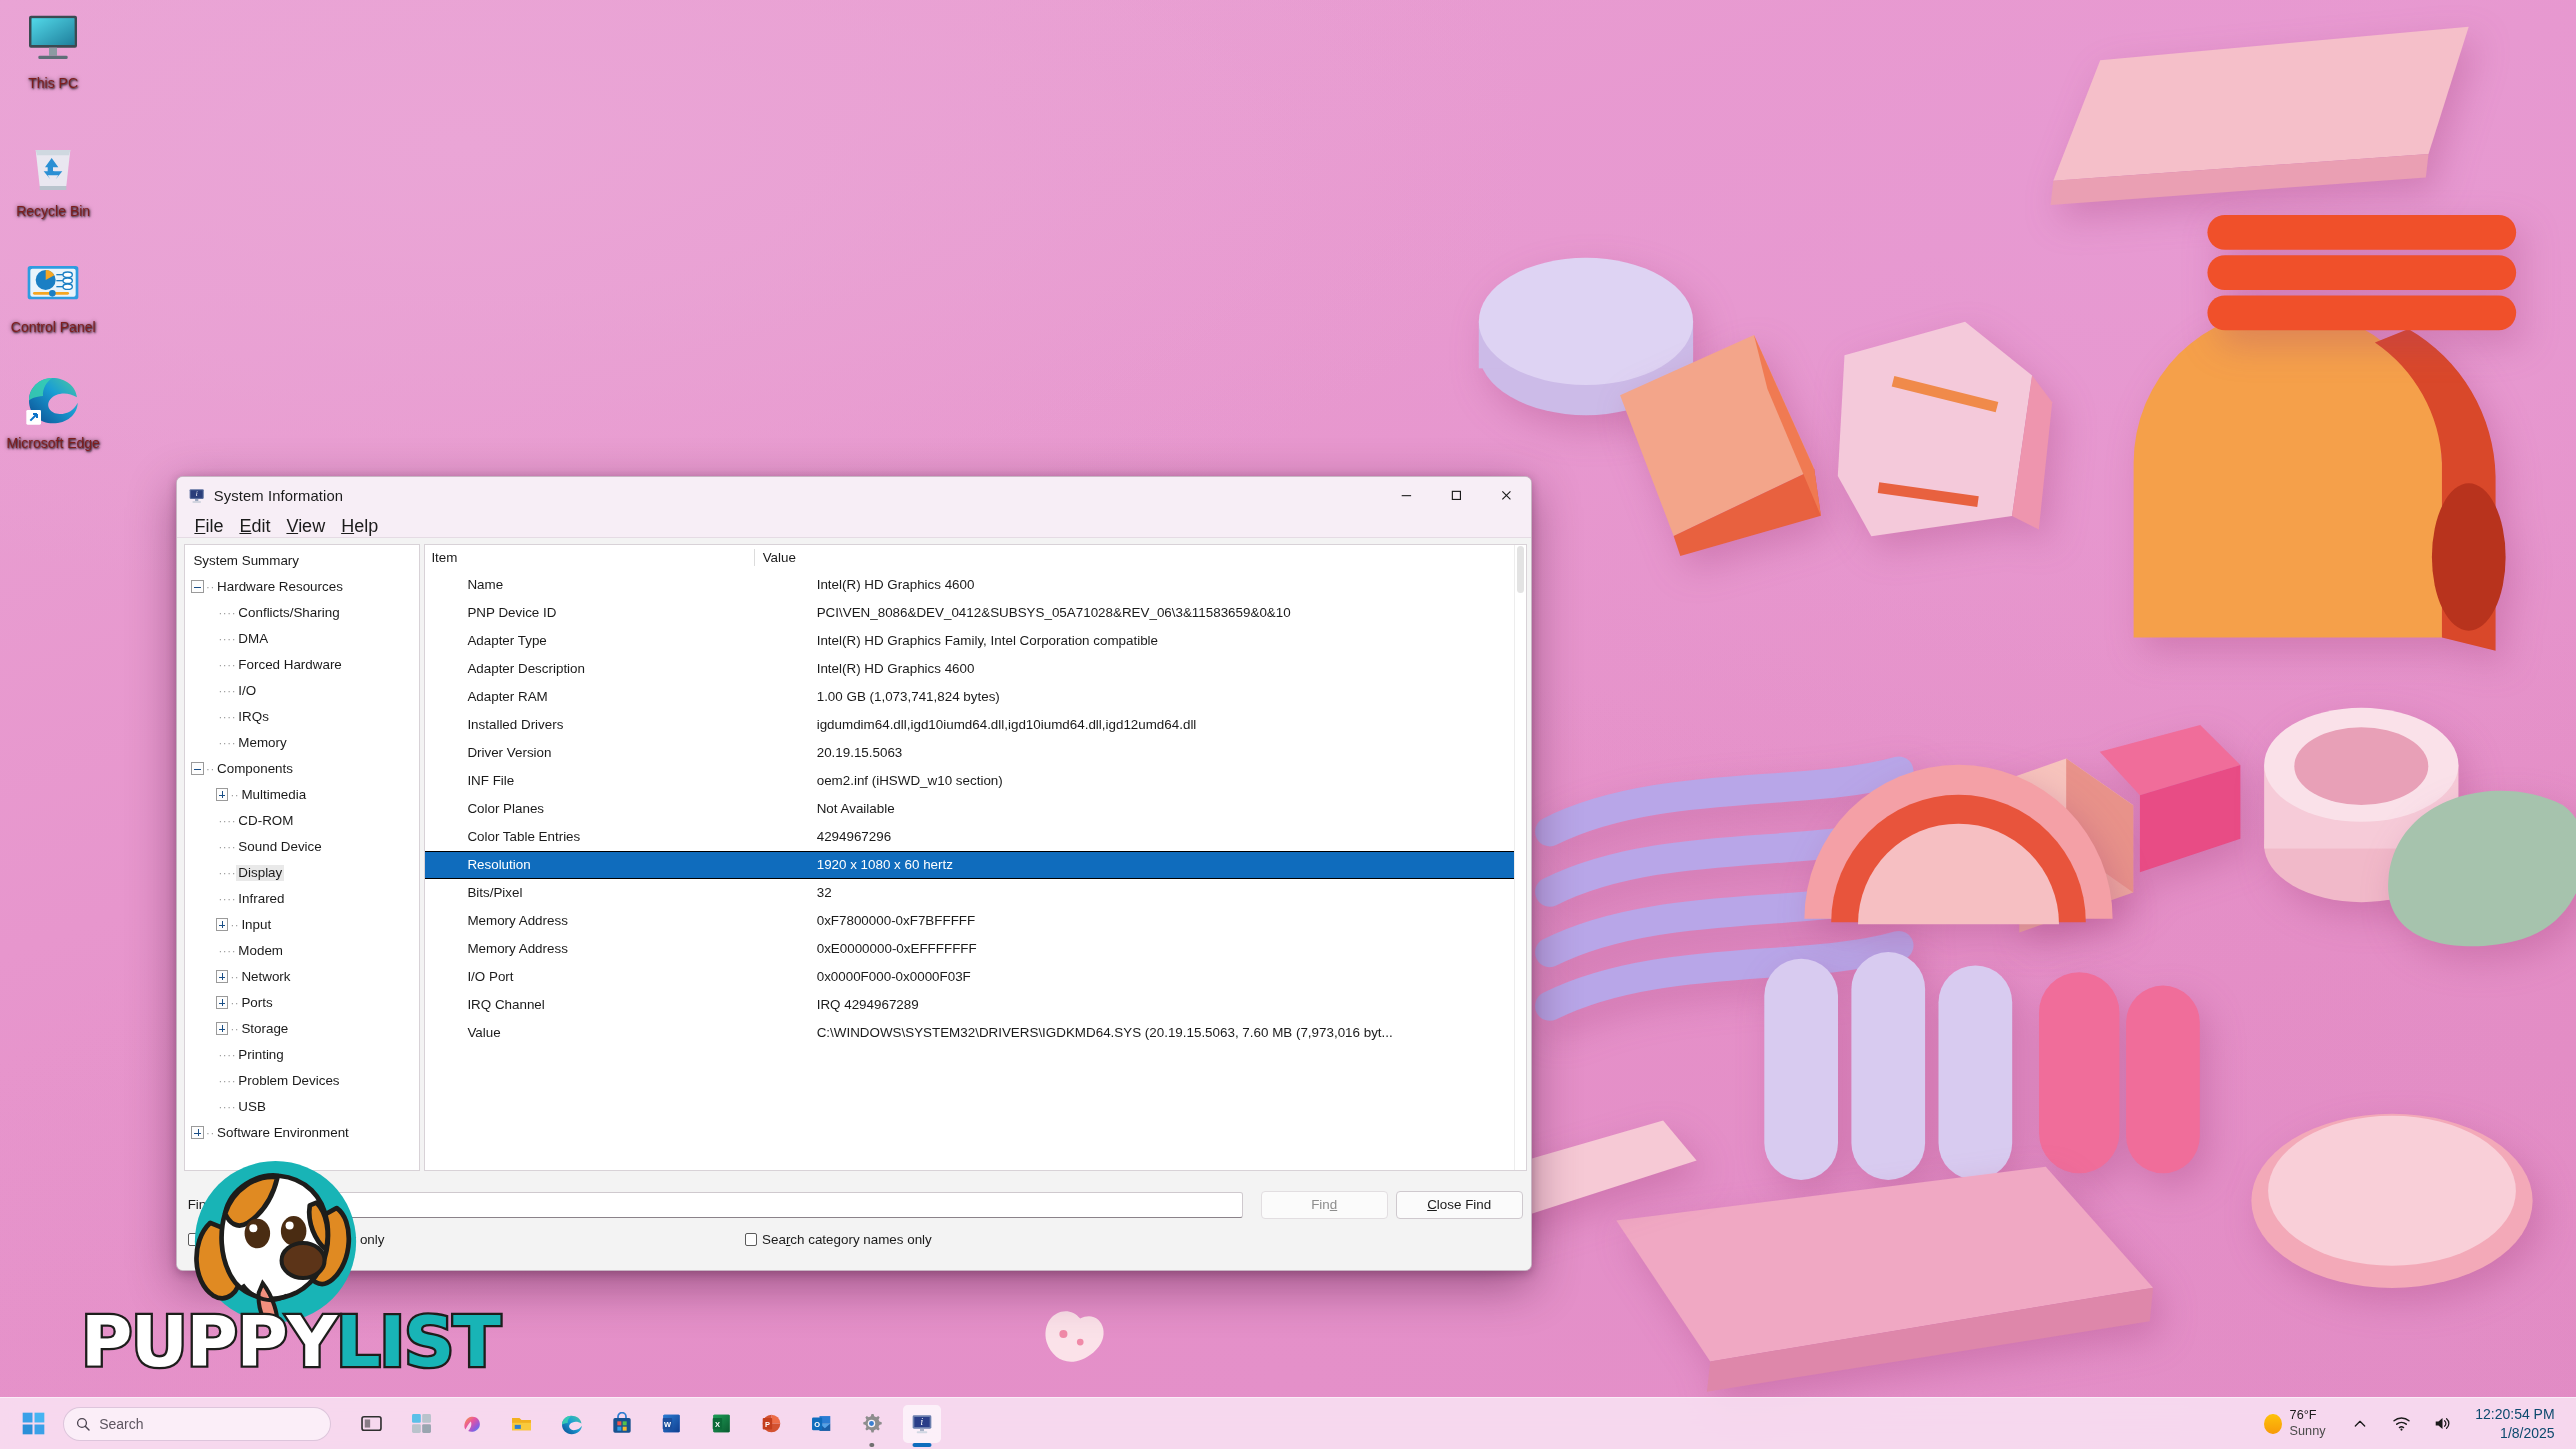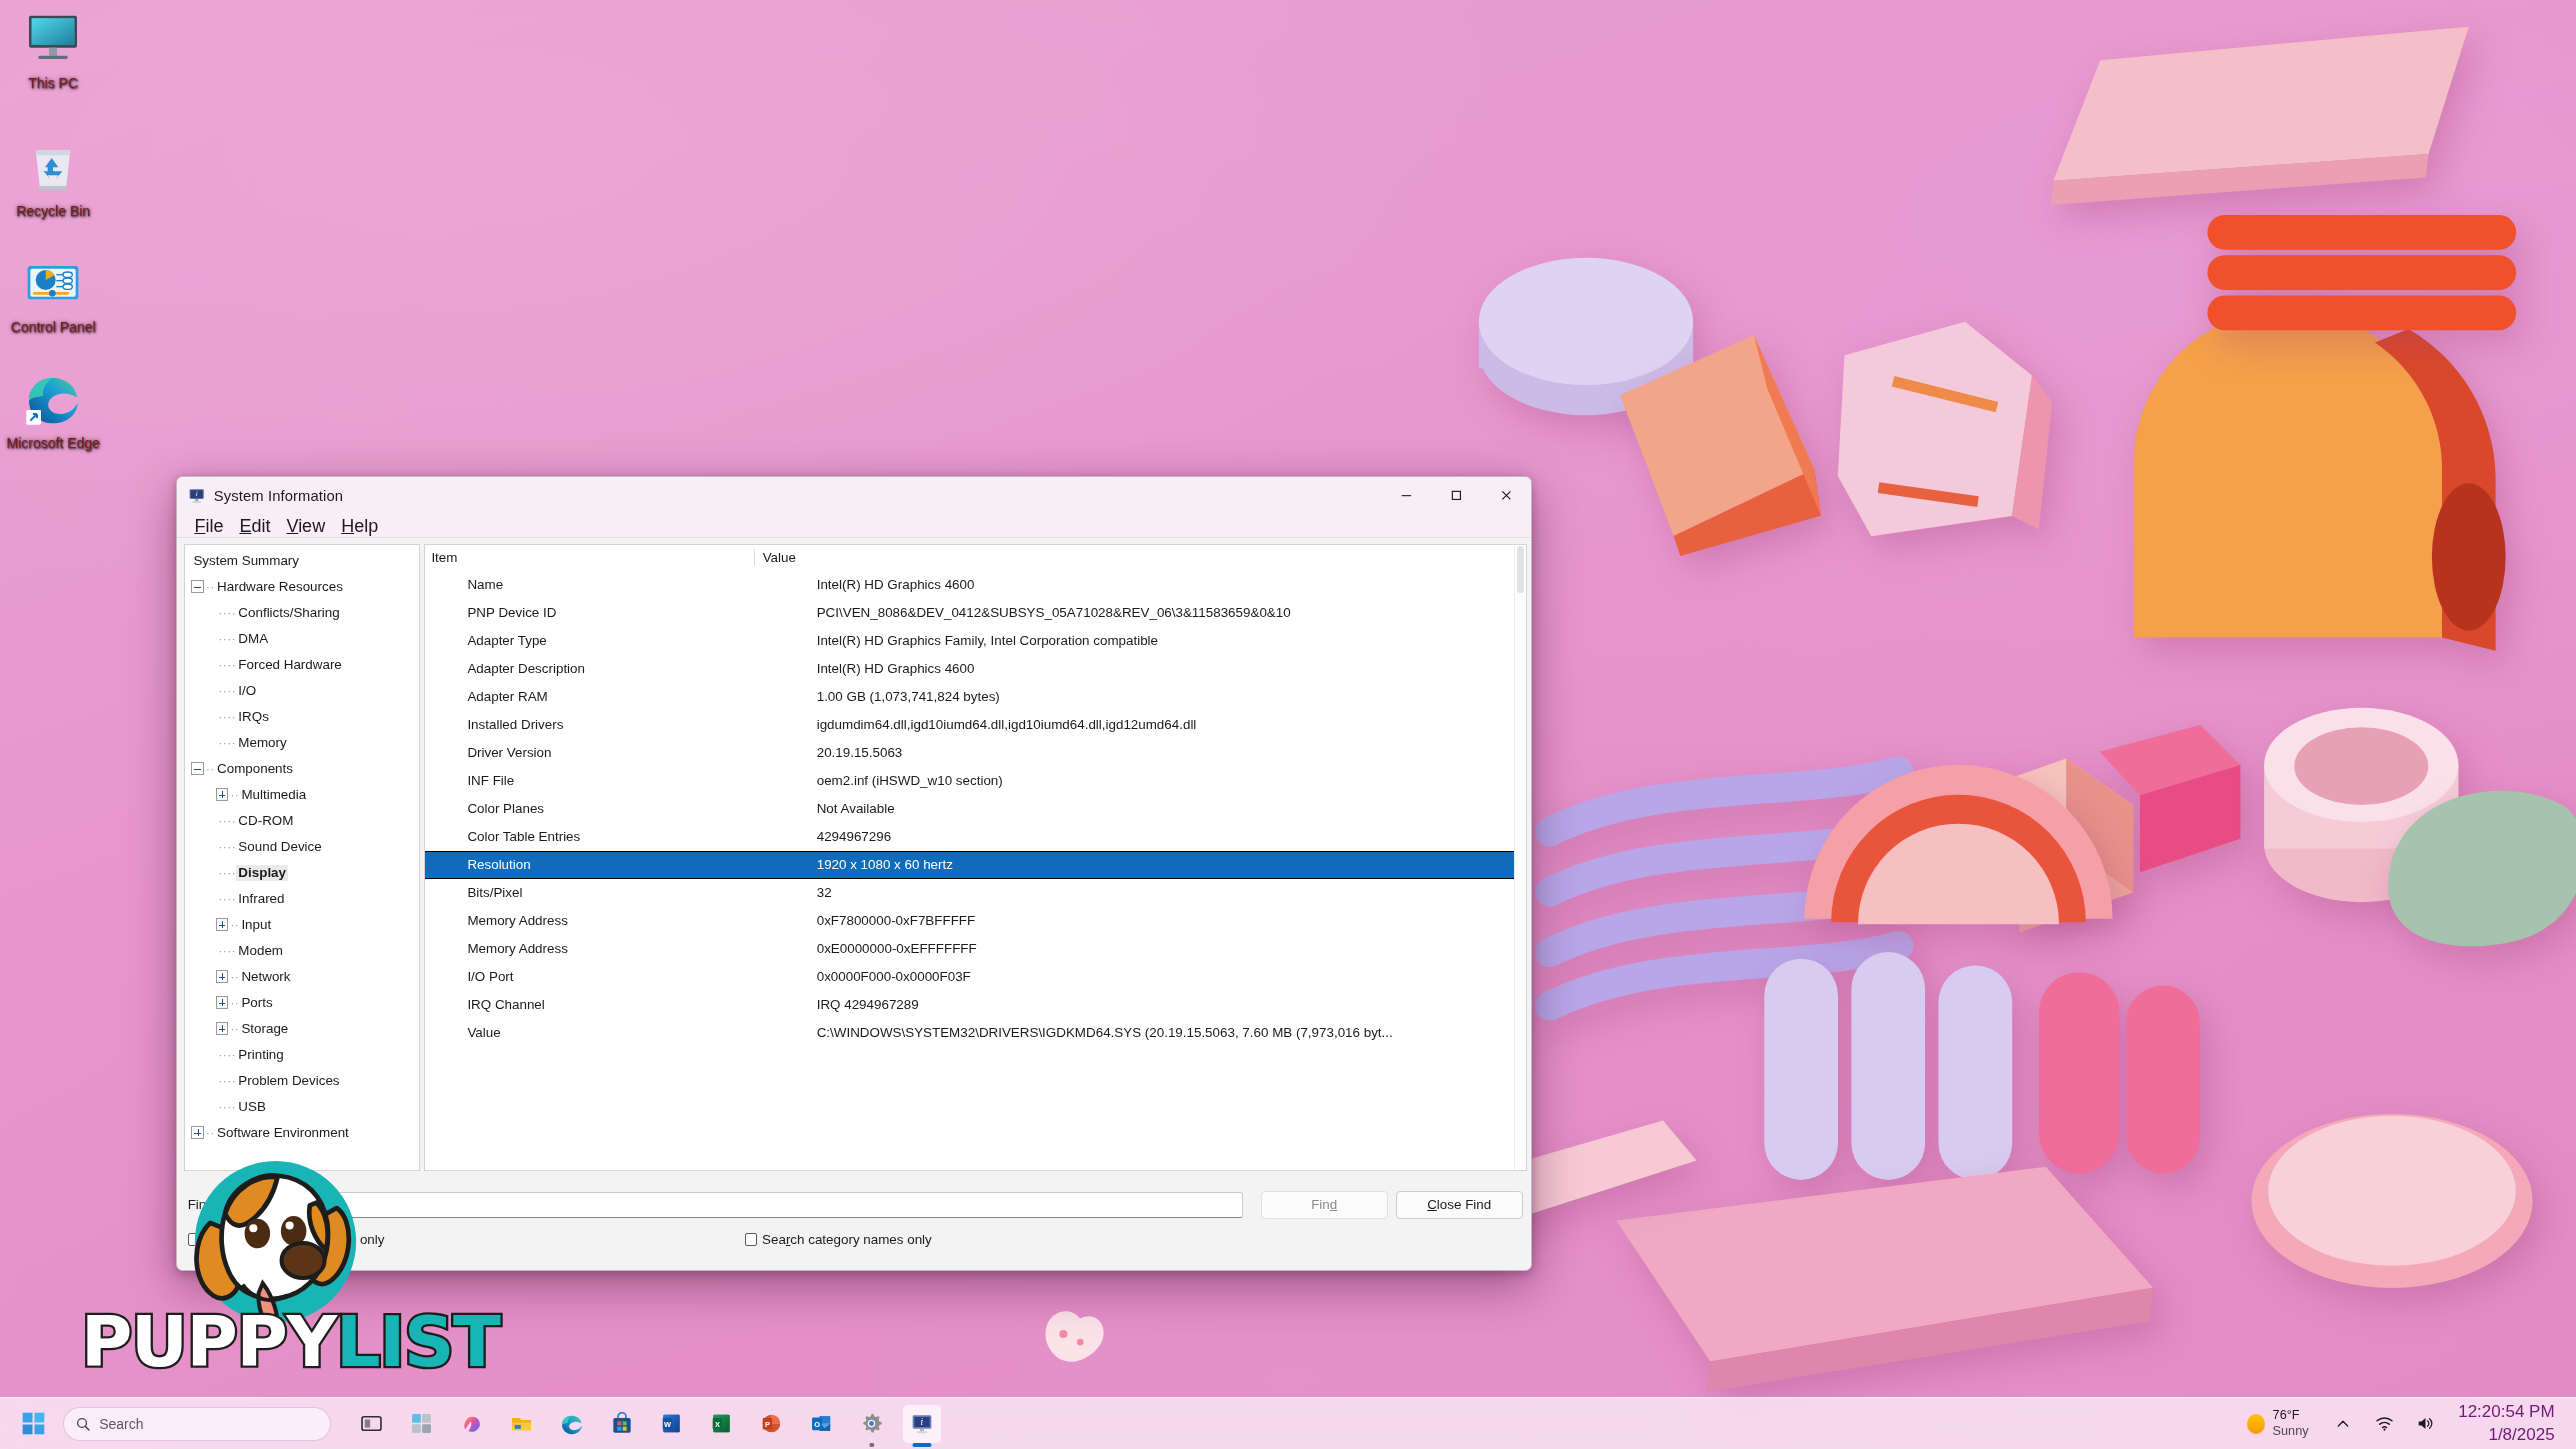"Display" .trow.sel .tlabel { font-weight: bold -> none }
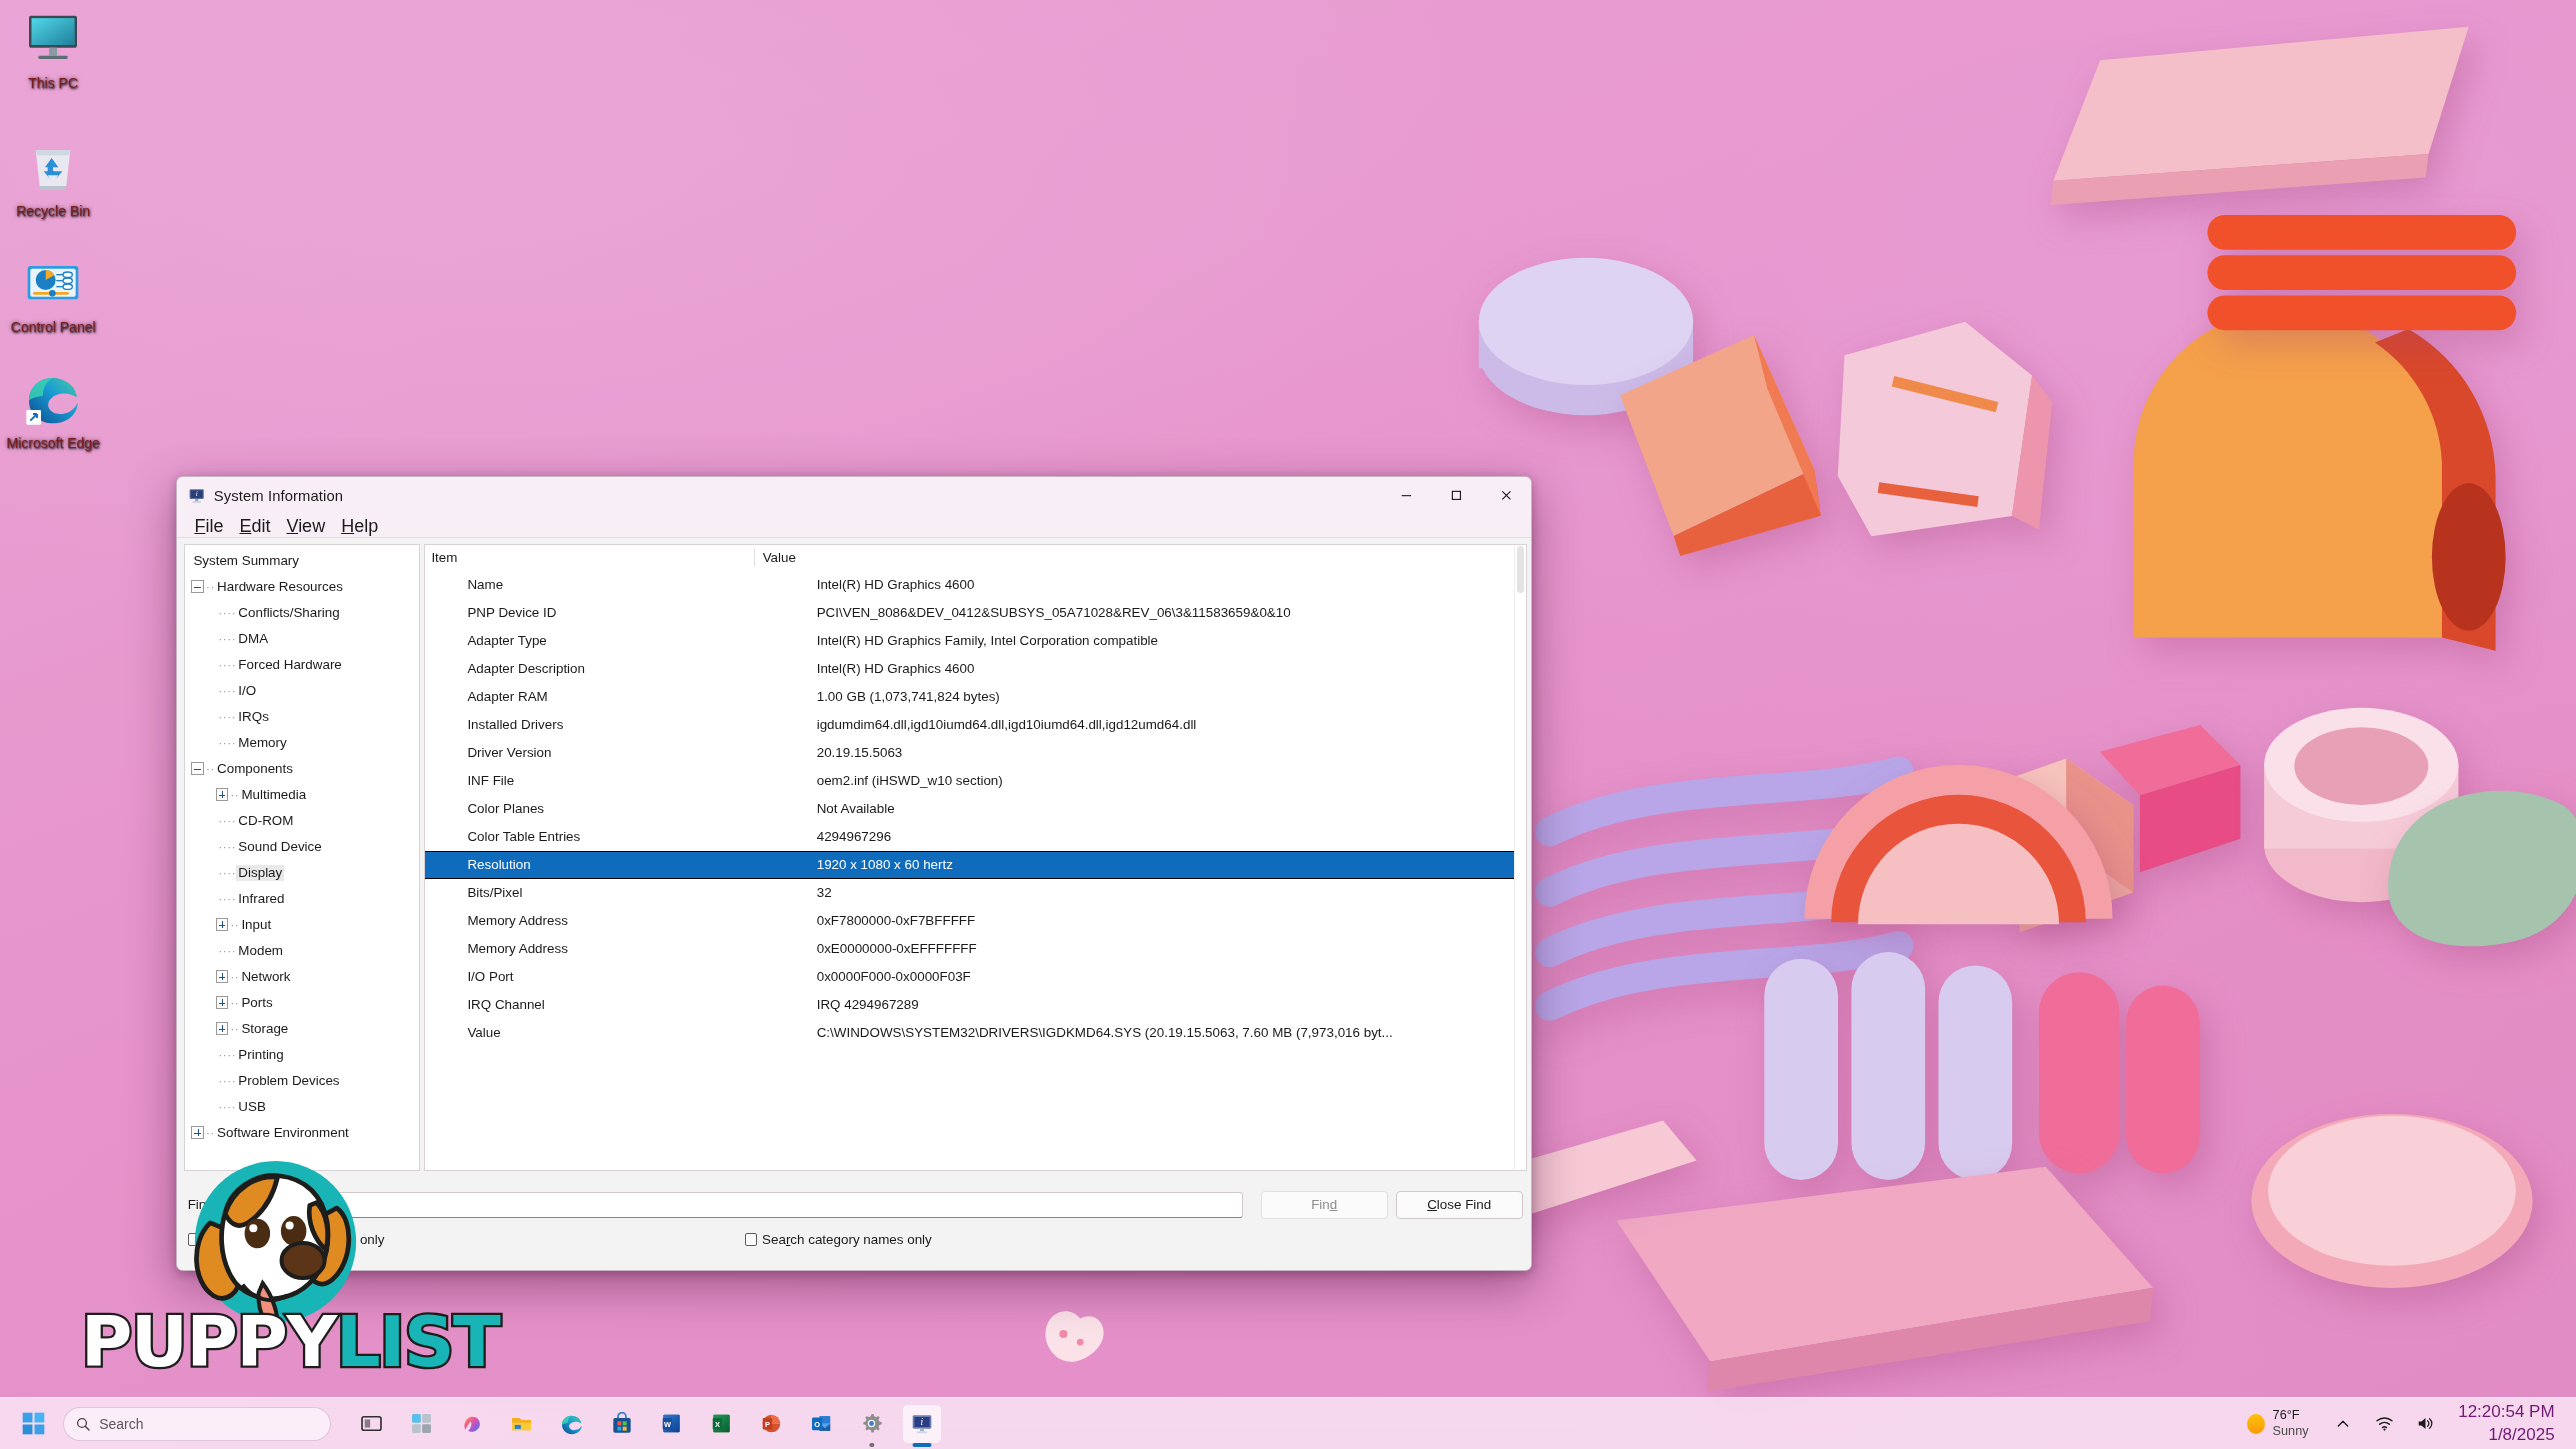"12:20:54 PM" #clock { color: #701a75 -> #0c4a6e; font-size: 17px -> 14px }
